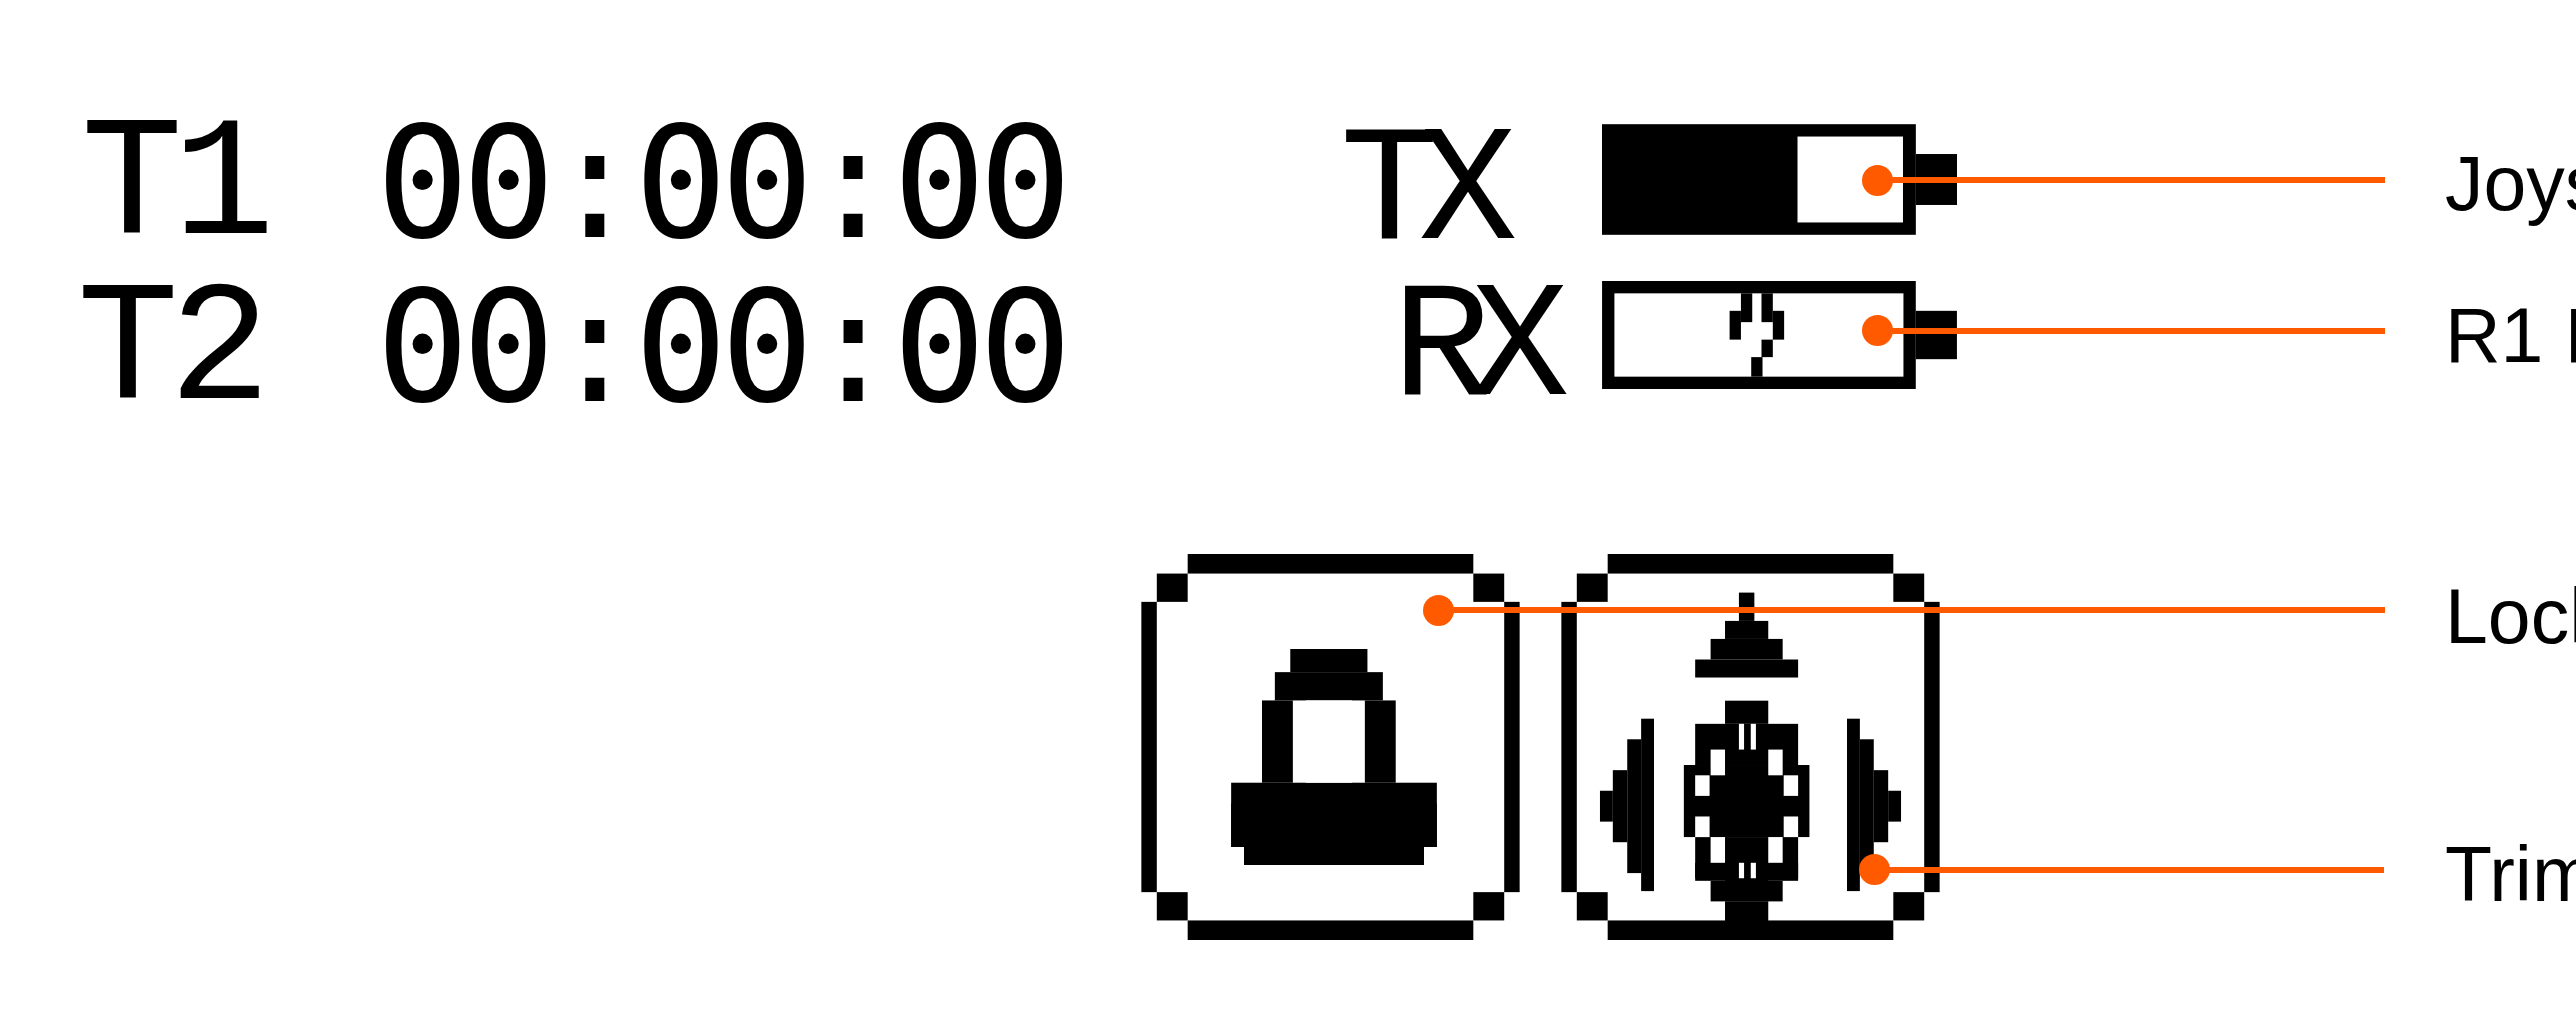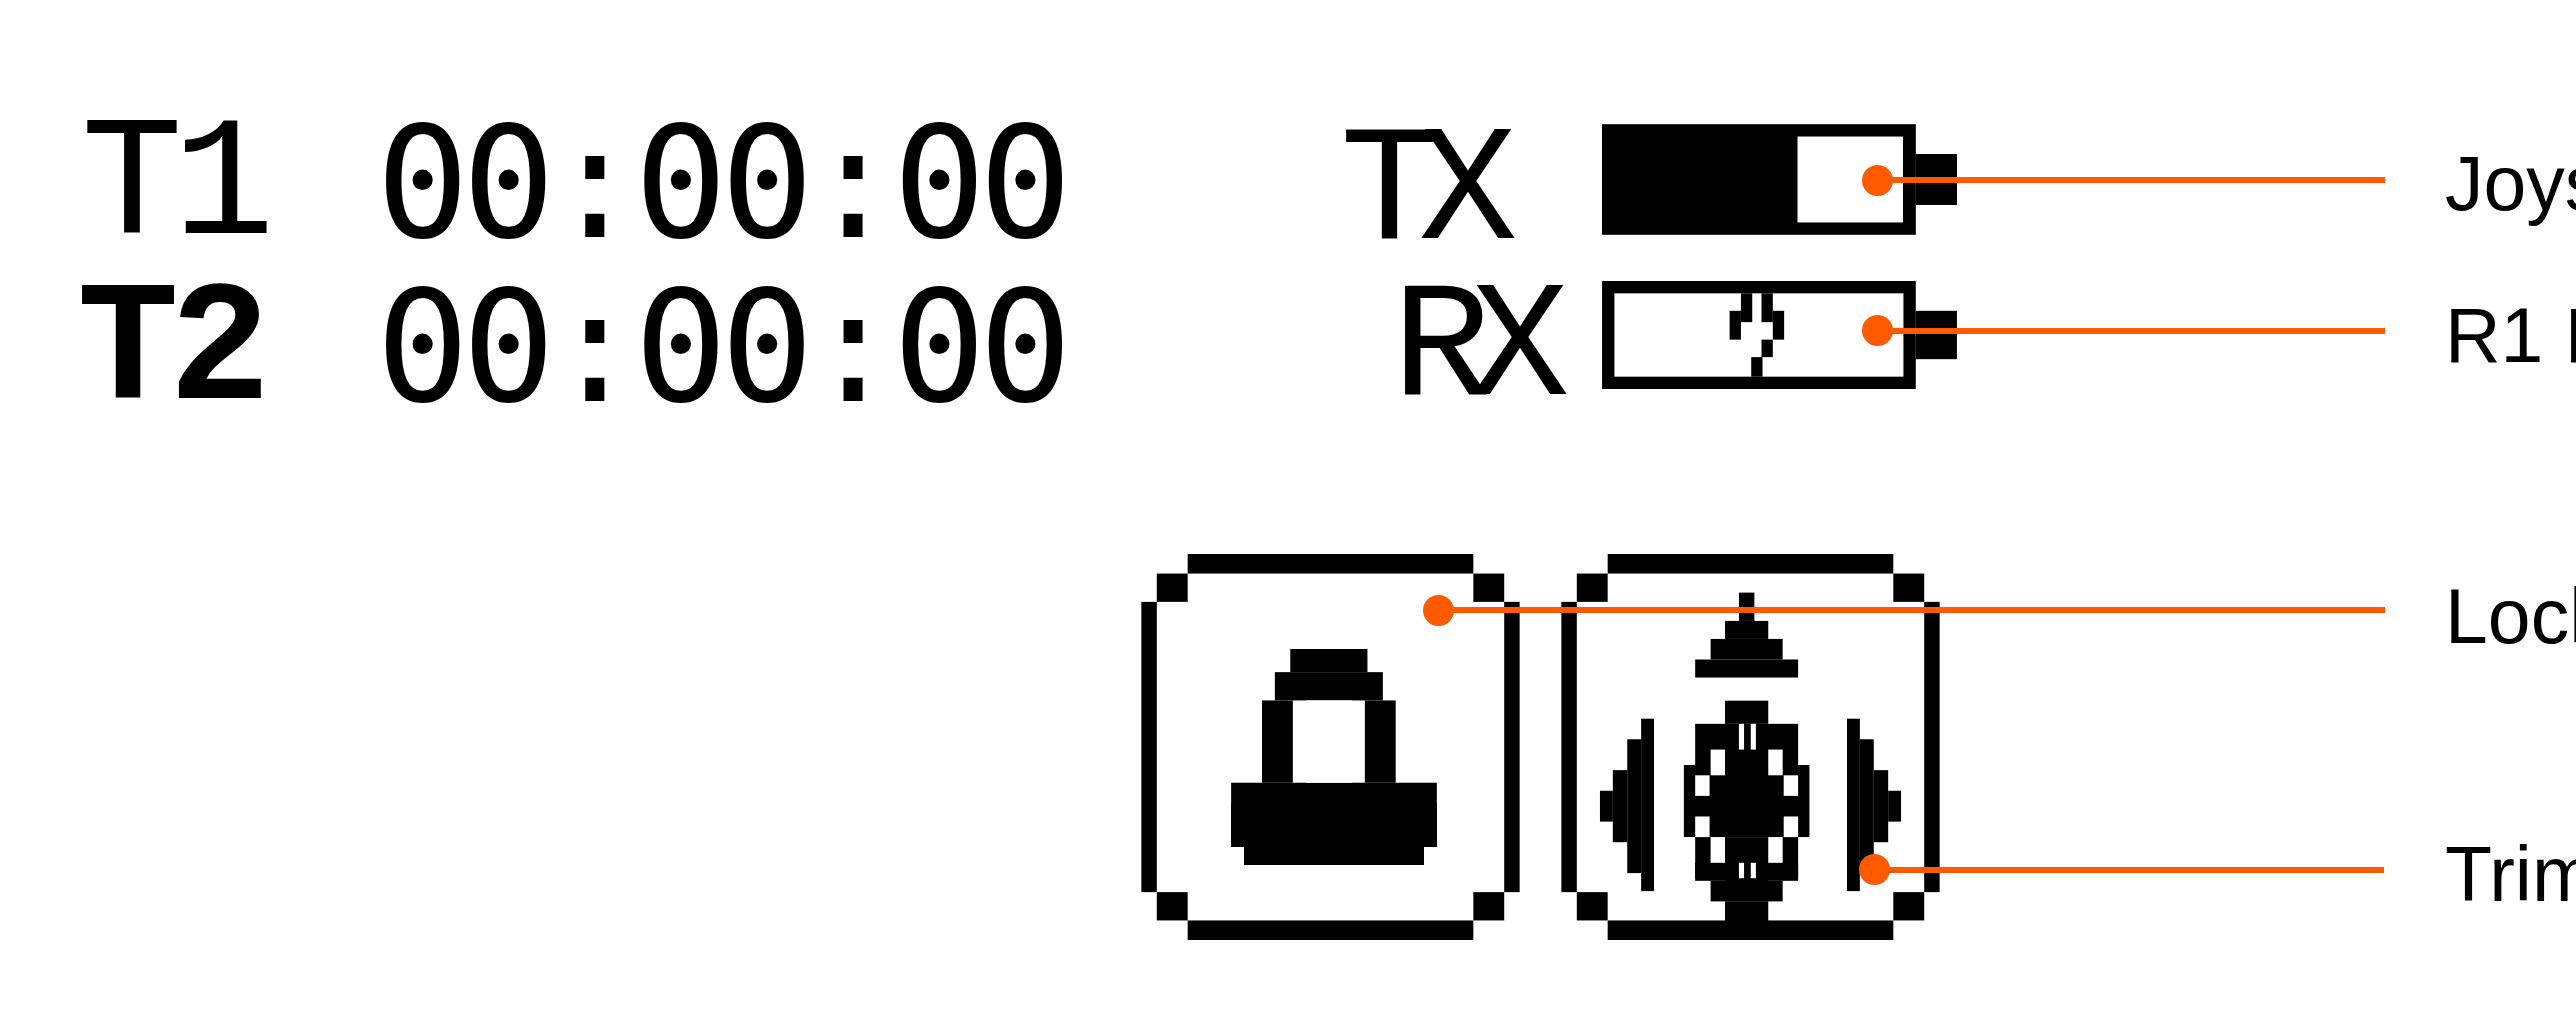"T2" div.abs { font-weight: bold -> none }
